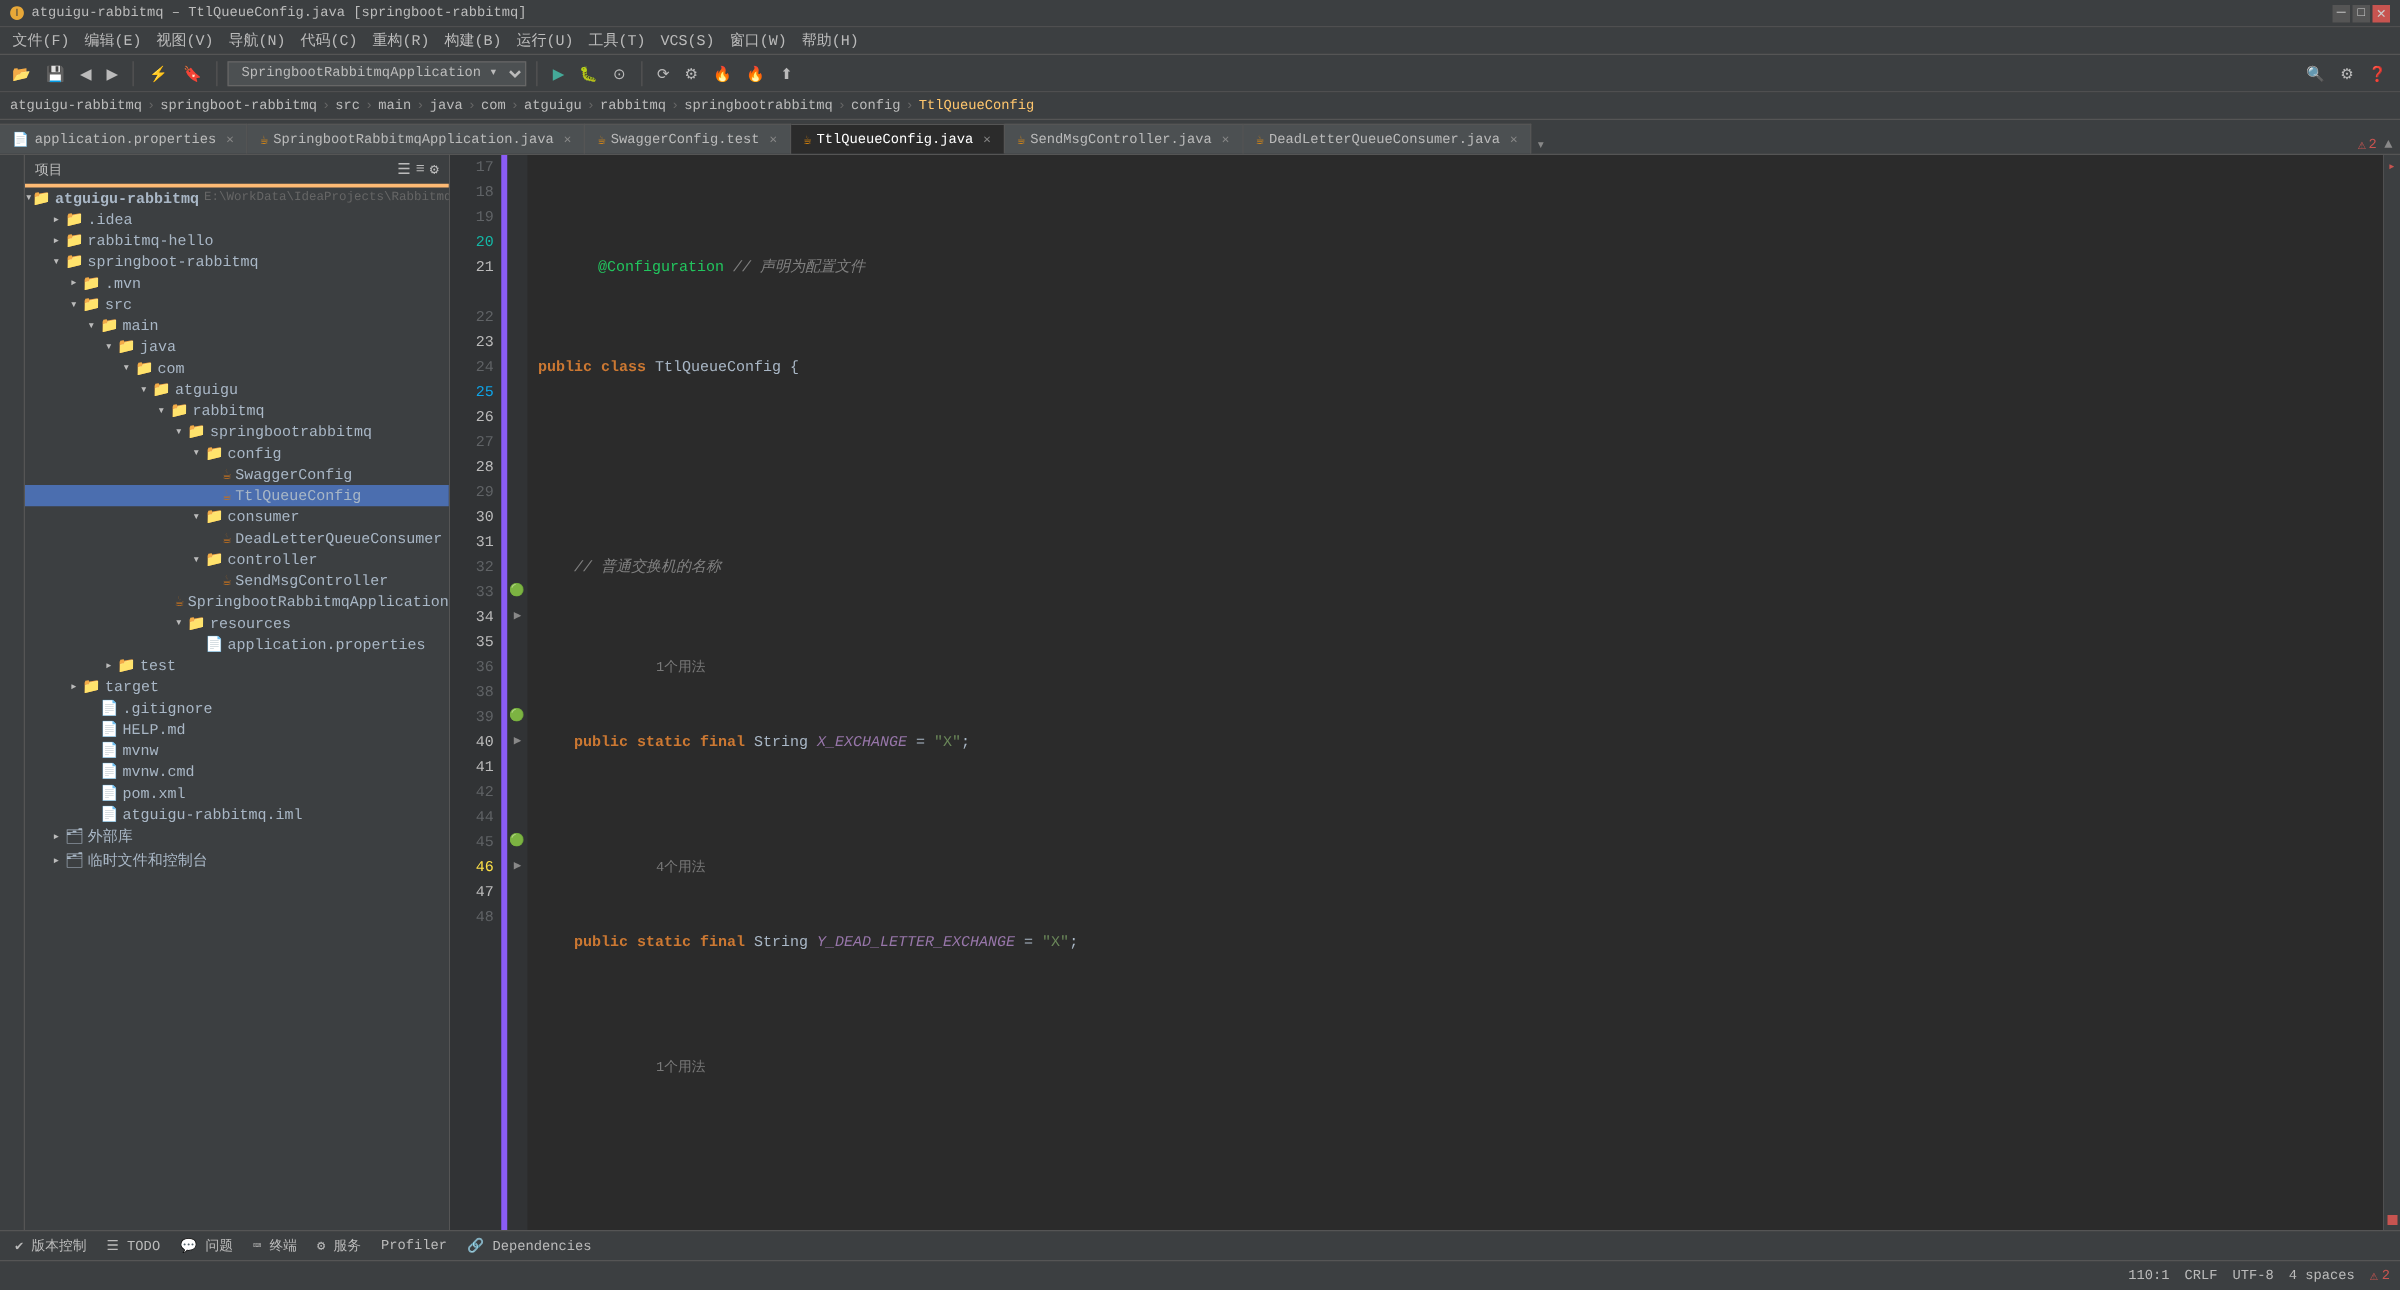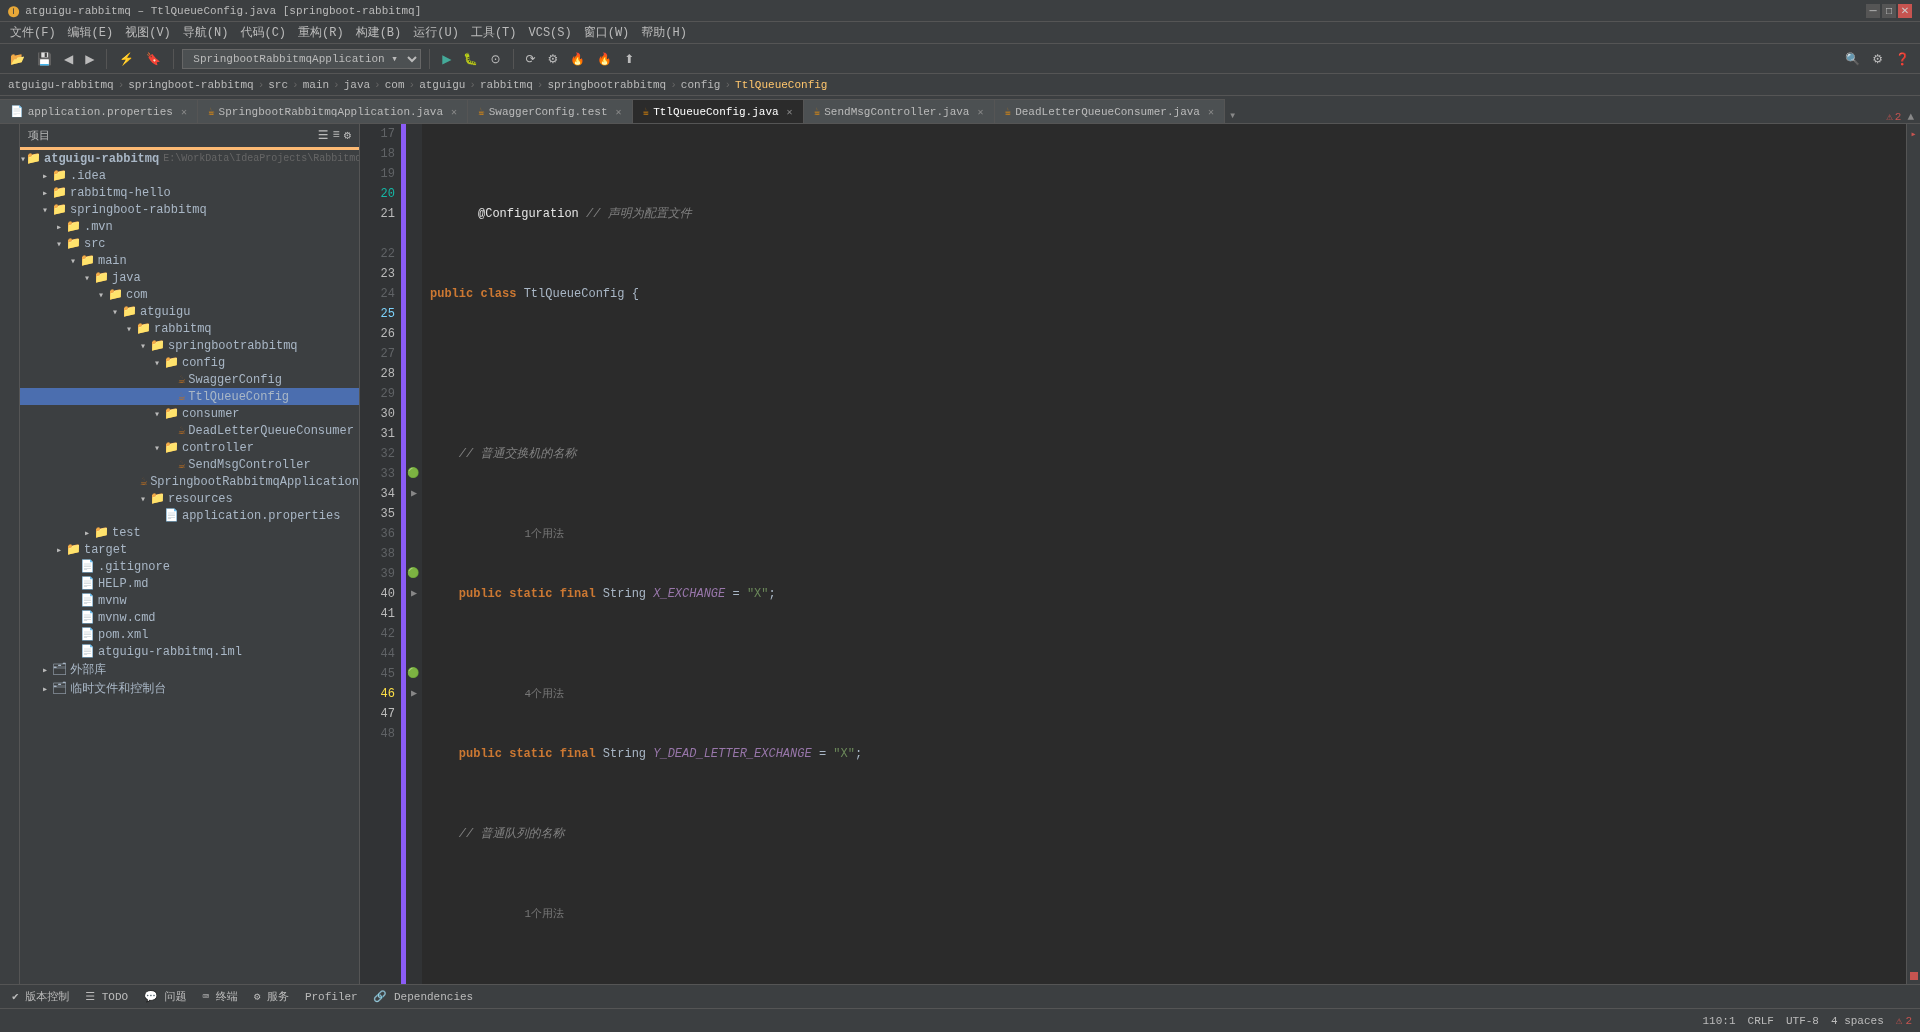"@Configuration" .ann { color: #e5e5e5 -> #22c55e }
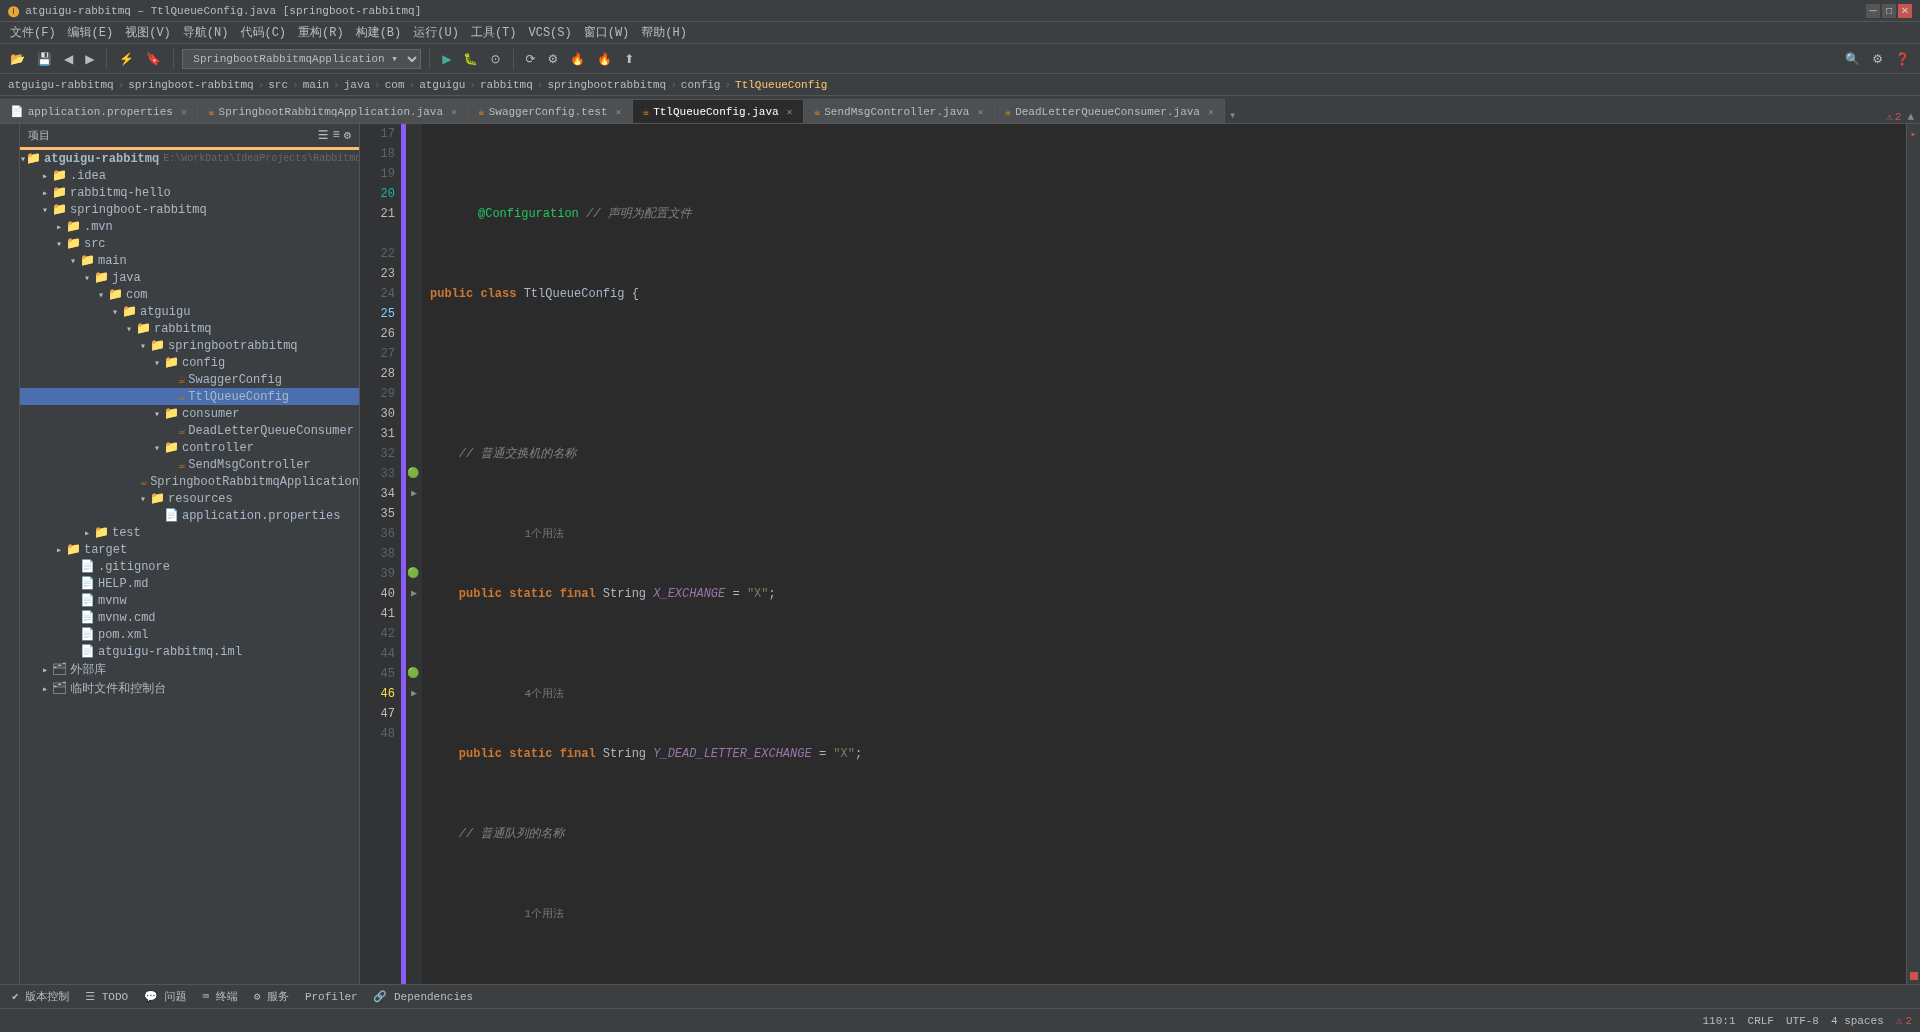"25" div { color: #7dd3fc -> #0ea5e9 }
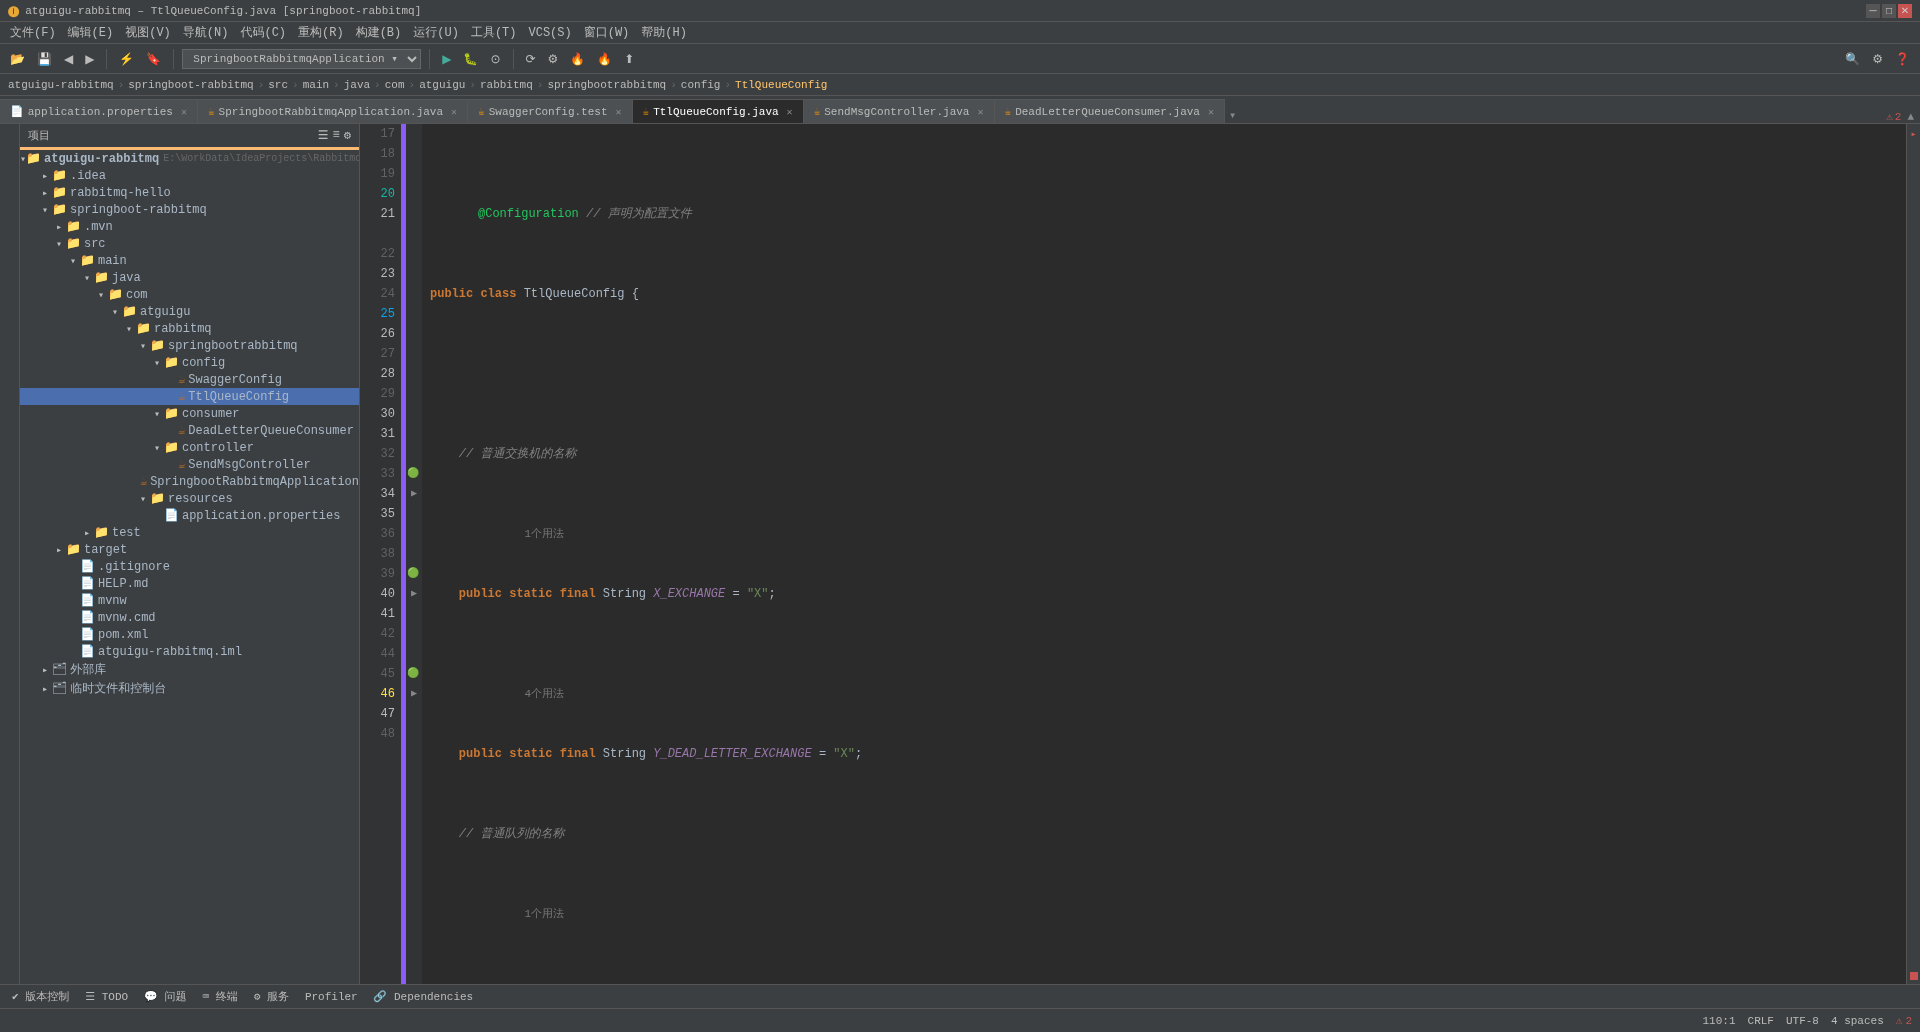"// 普通队列的名称" div.code-line { html: <div> <span> <span>// 普通队列的名称</span></span> </div> -> none }
